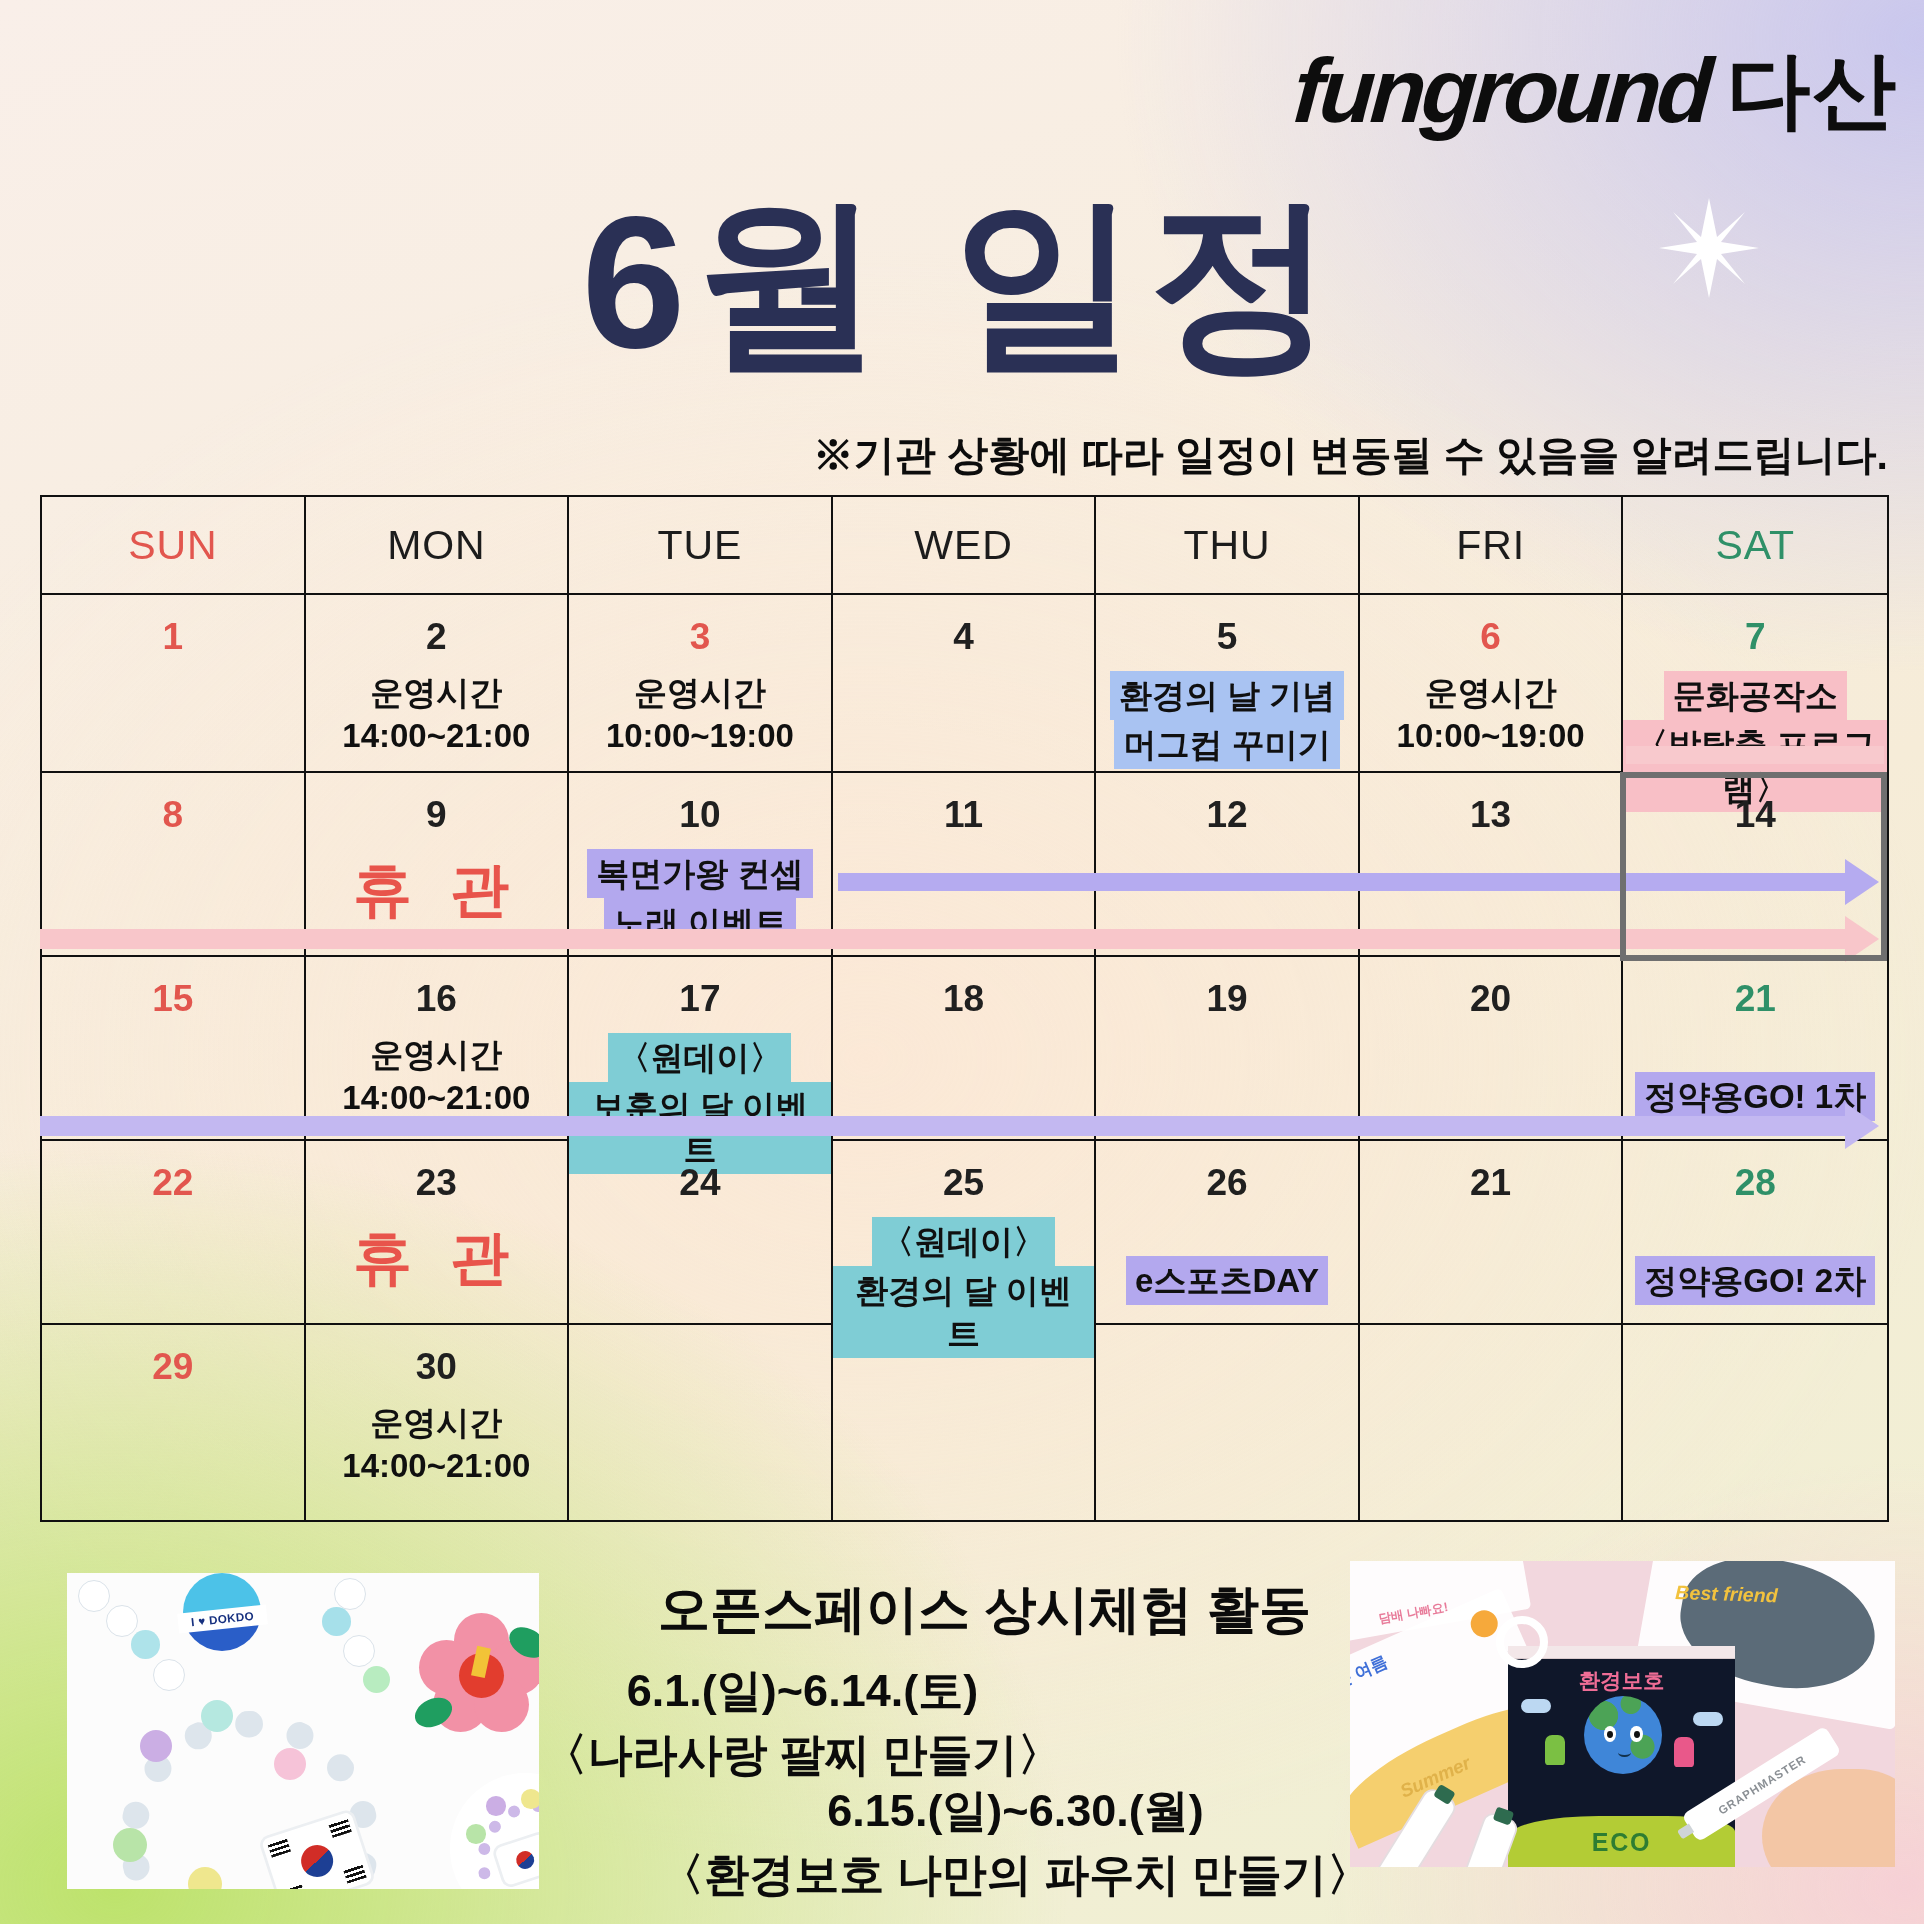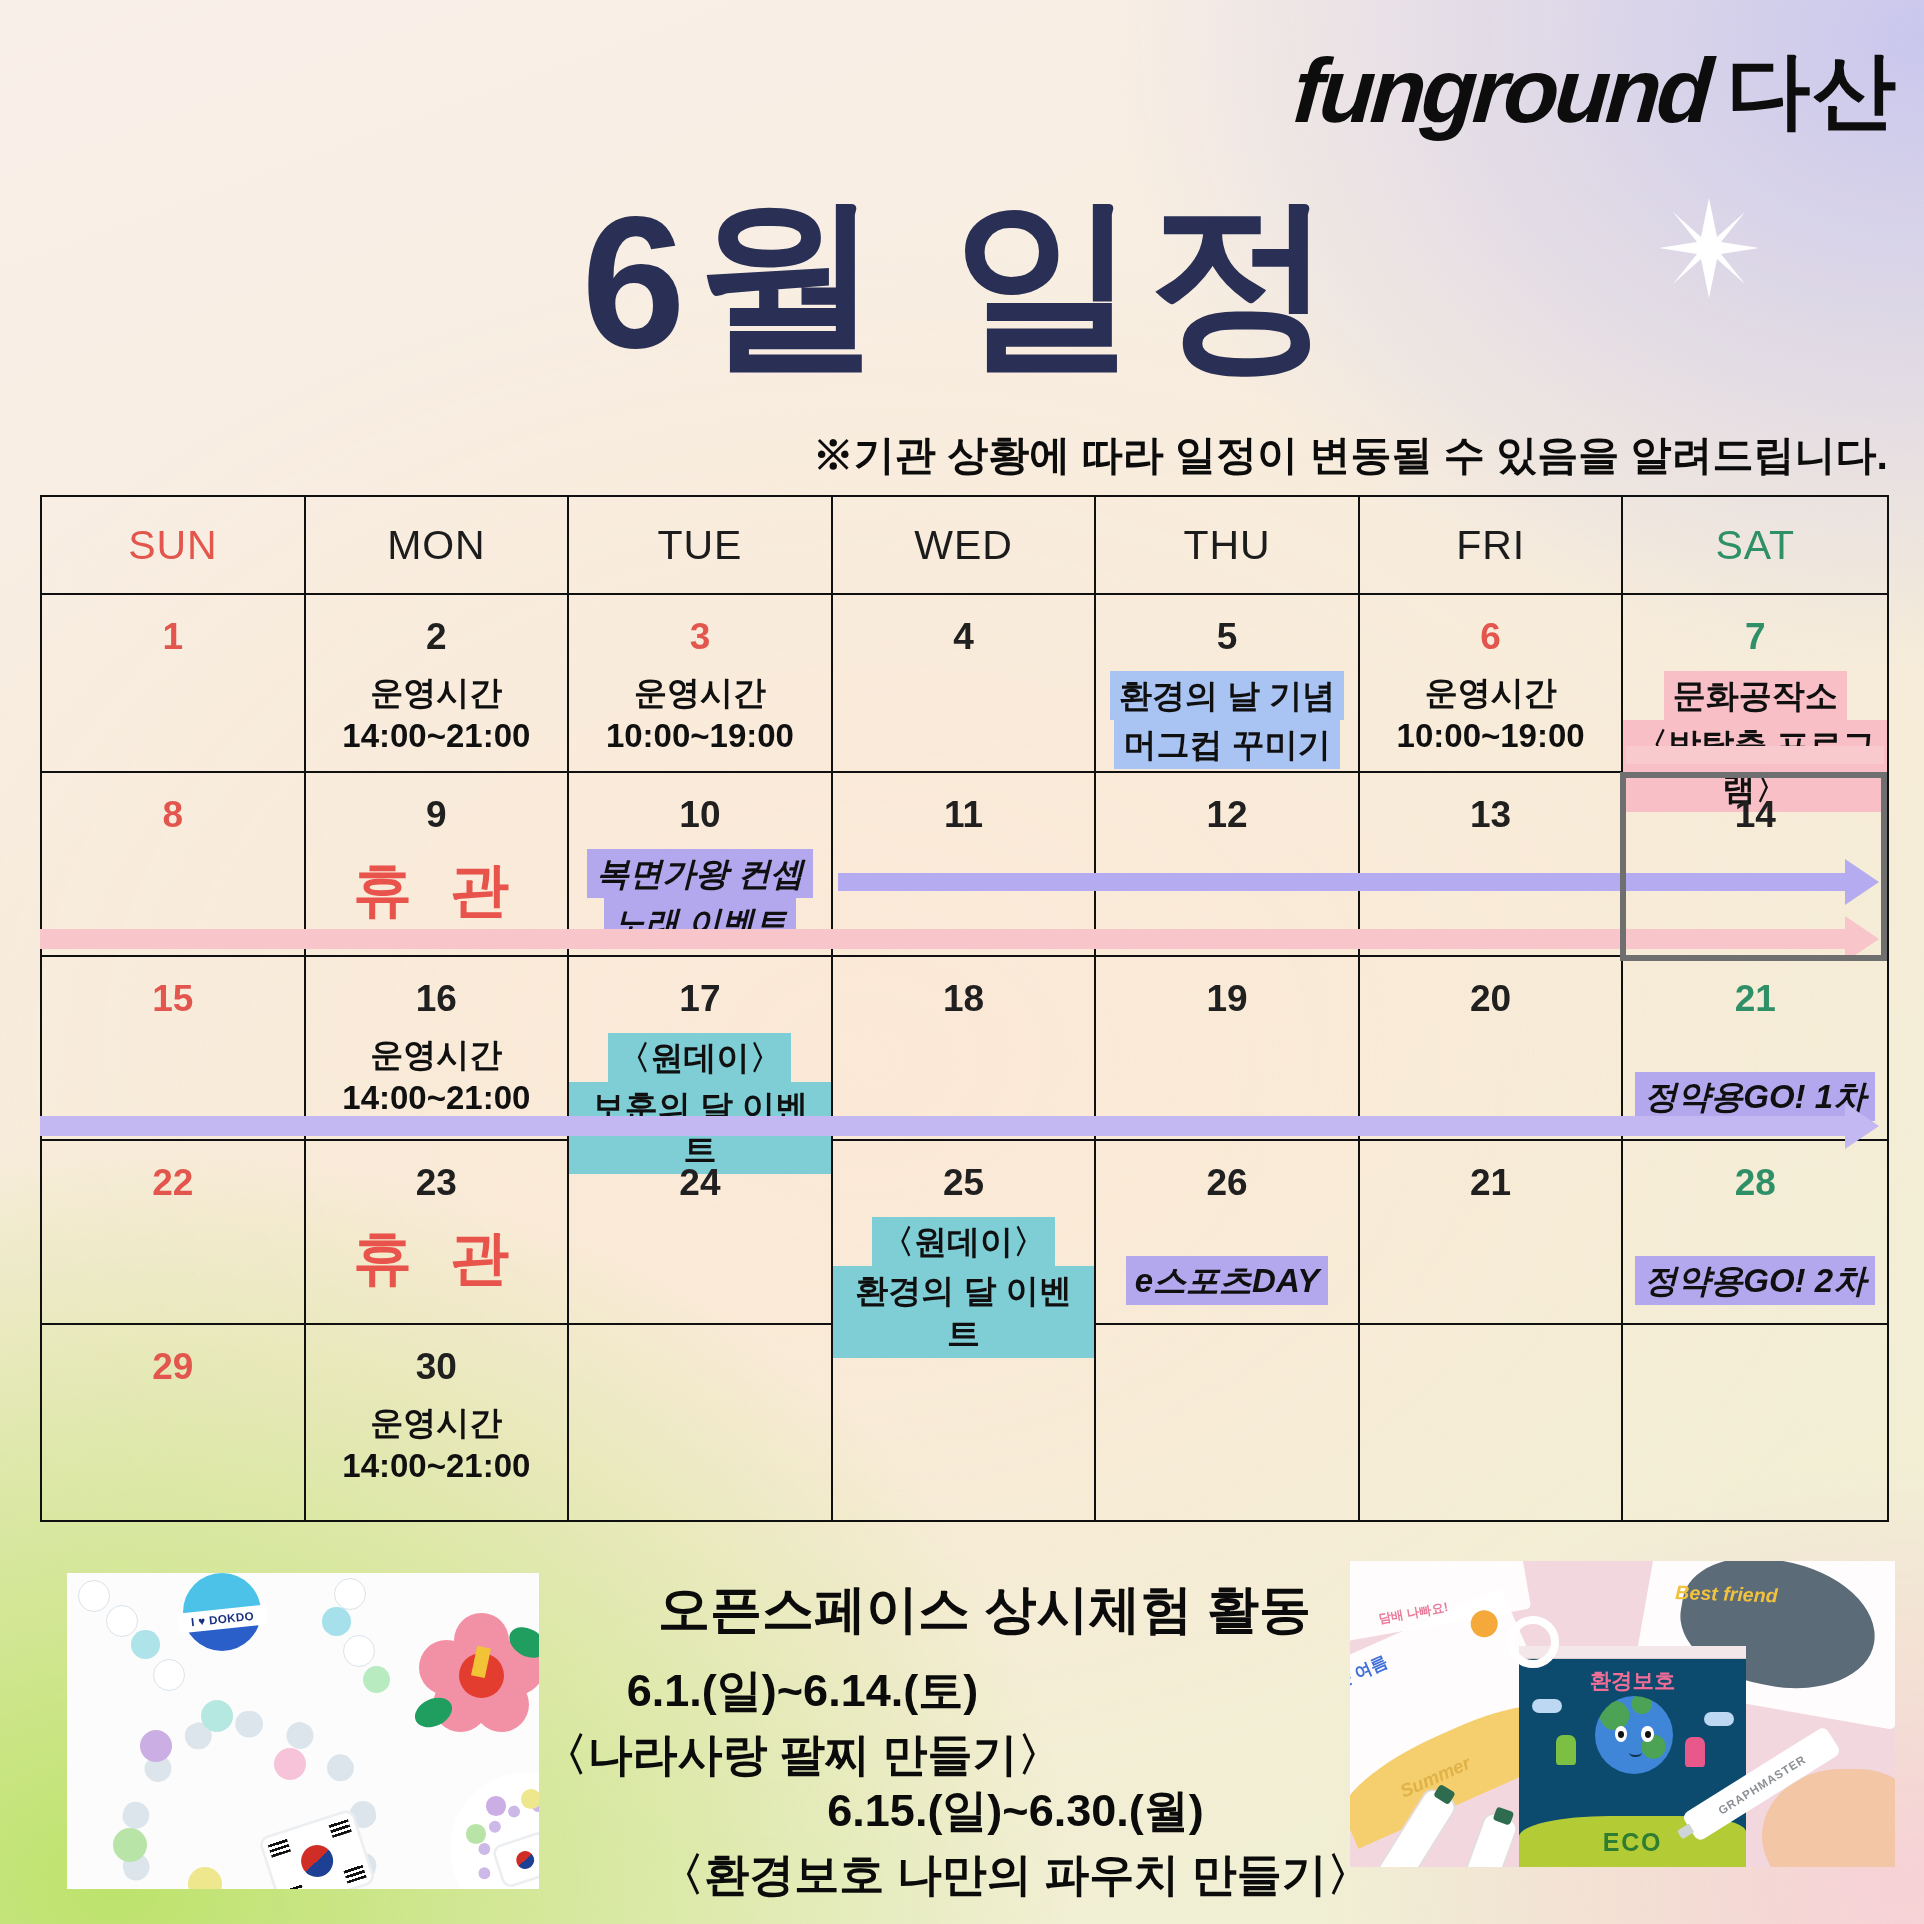"복면가왕 컨셉" .hl-purple { font-style: italic -> none }
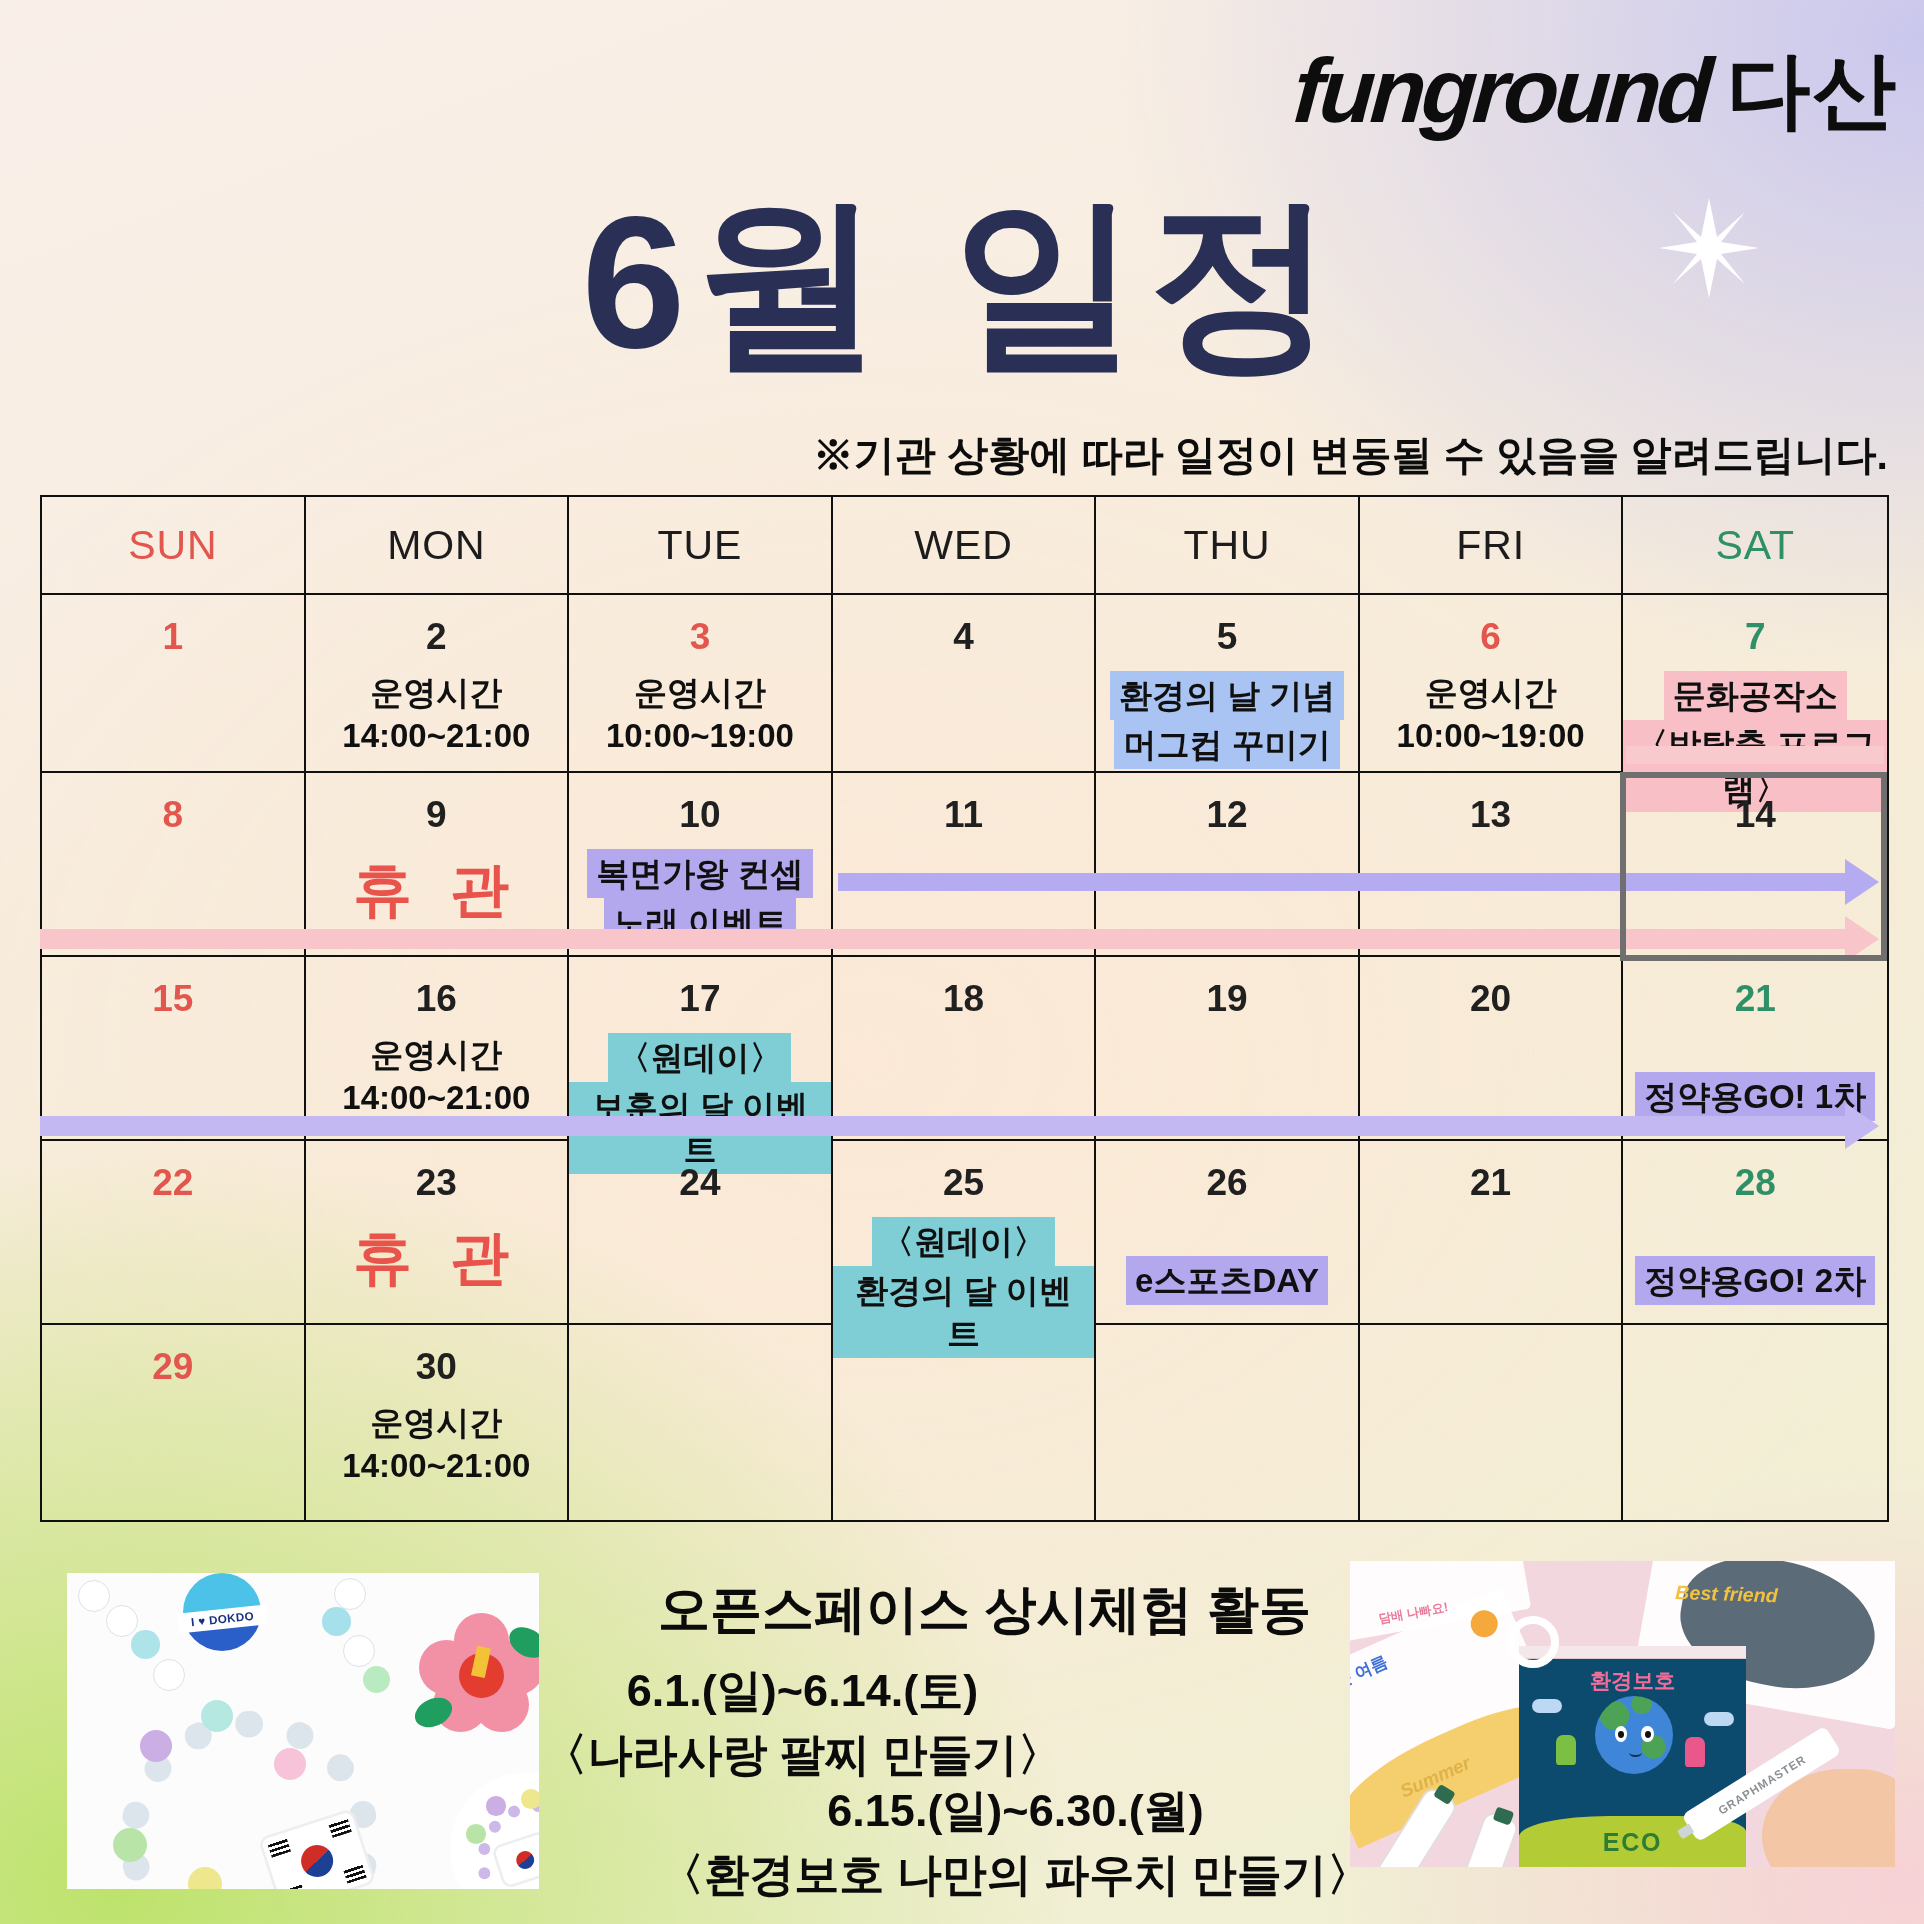"환경보호" .pouch-center { background: #0c4a6e -> #0f172a; left: 169px -> 158px }
